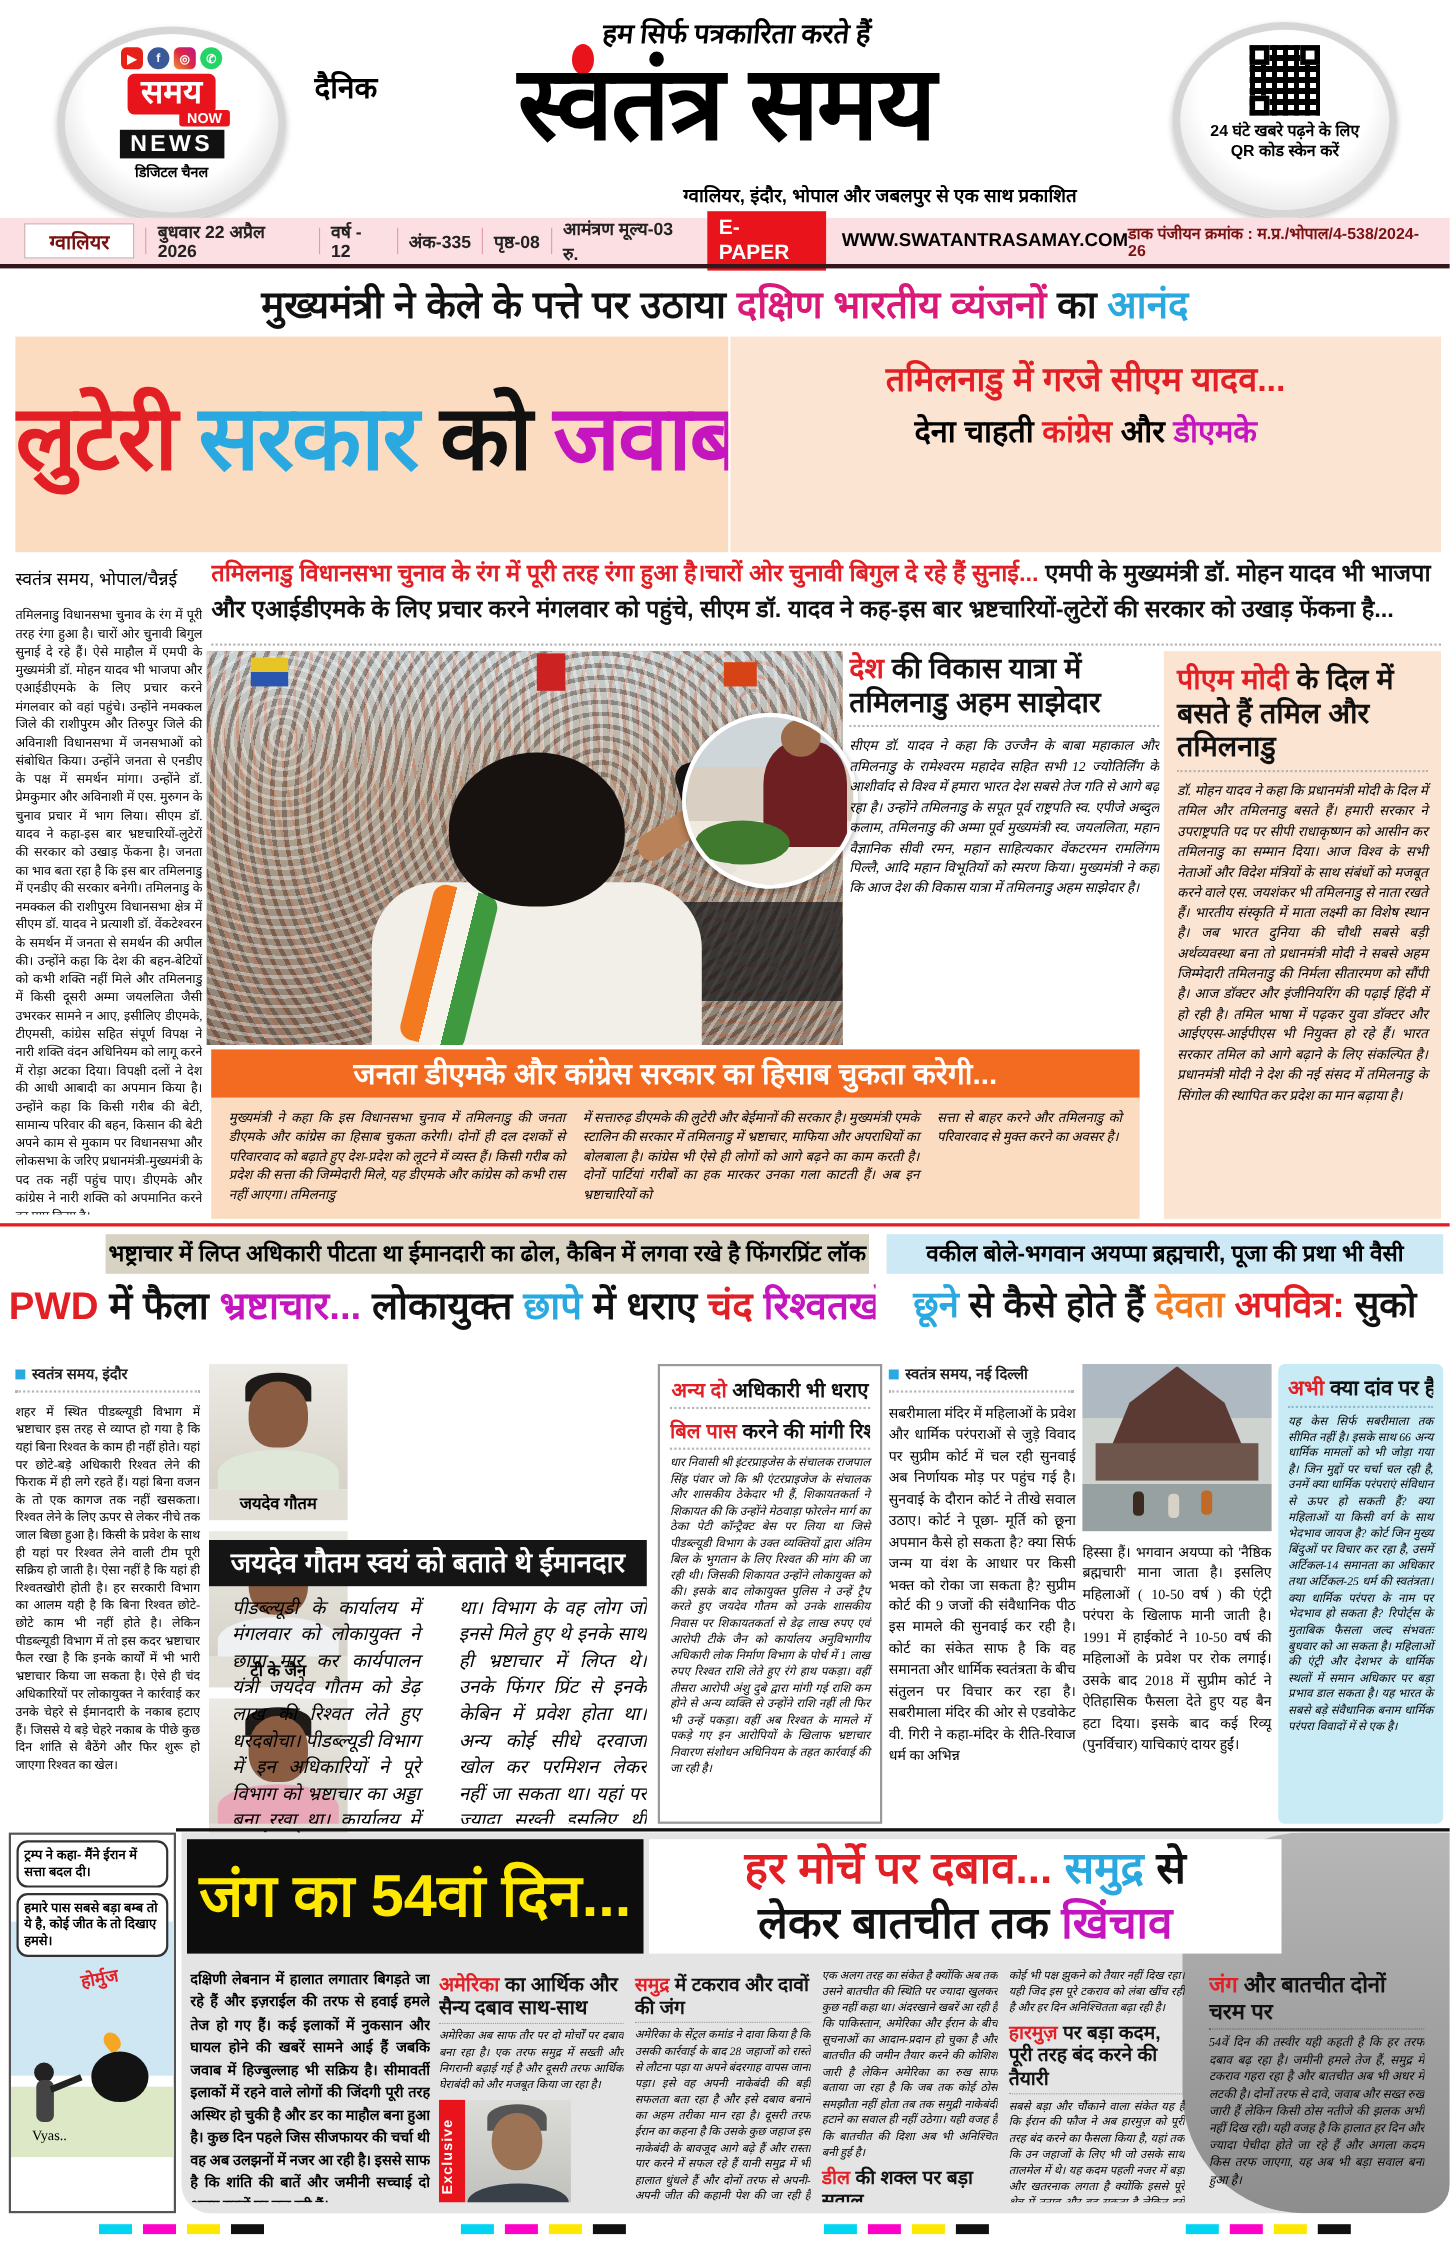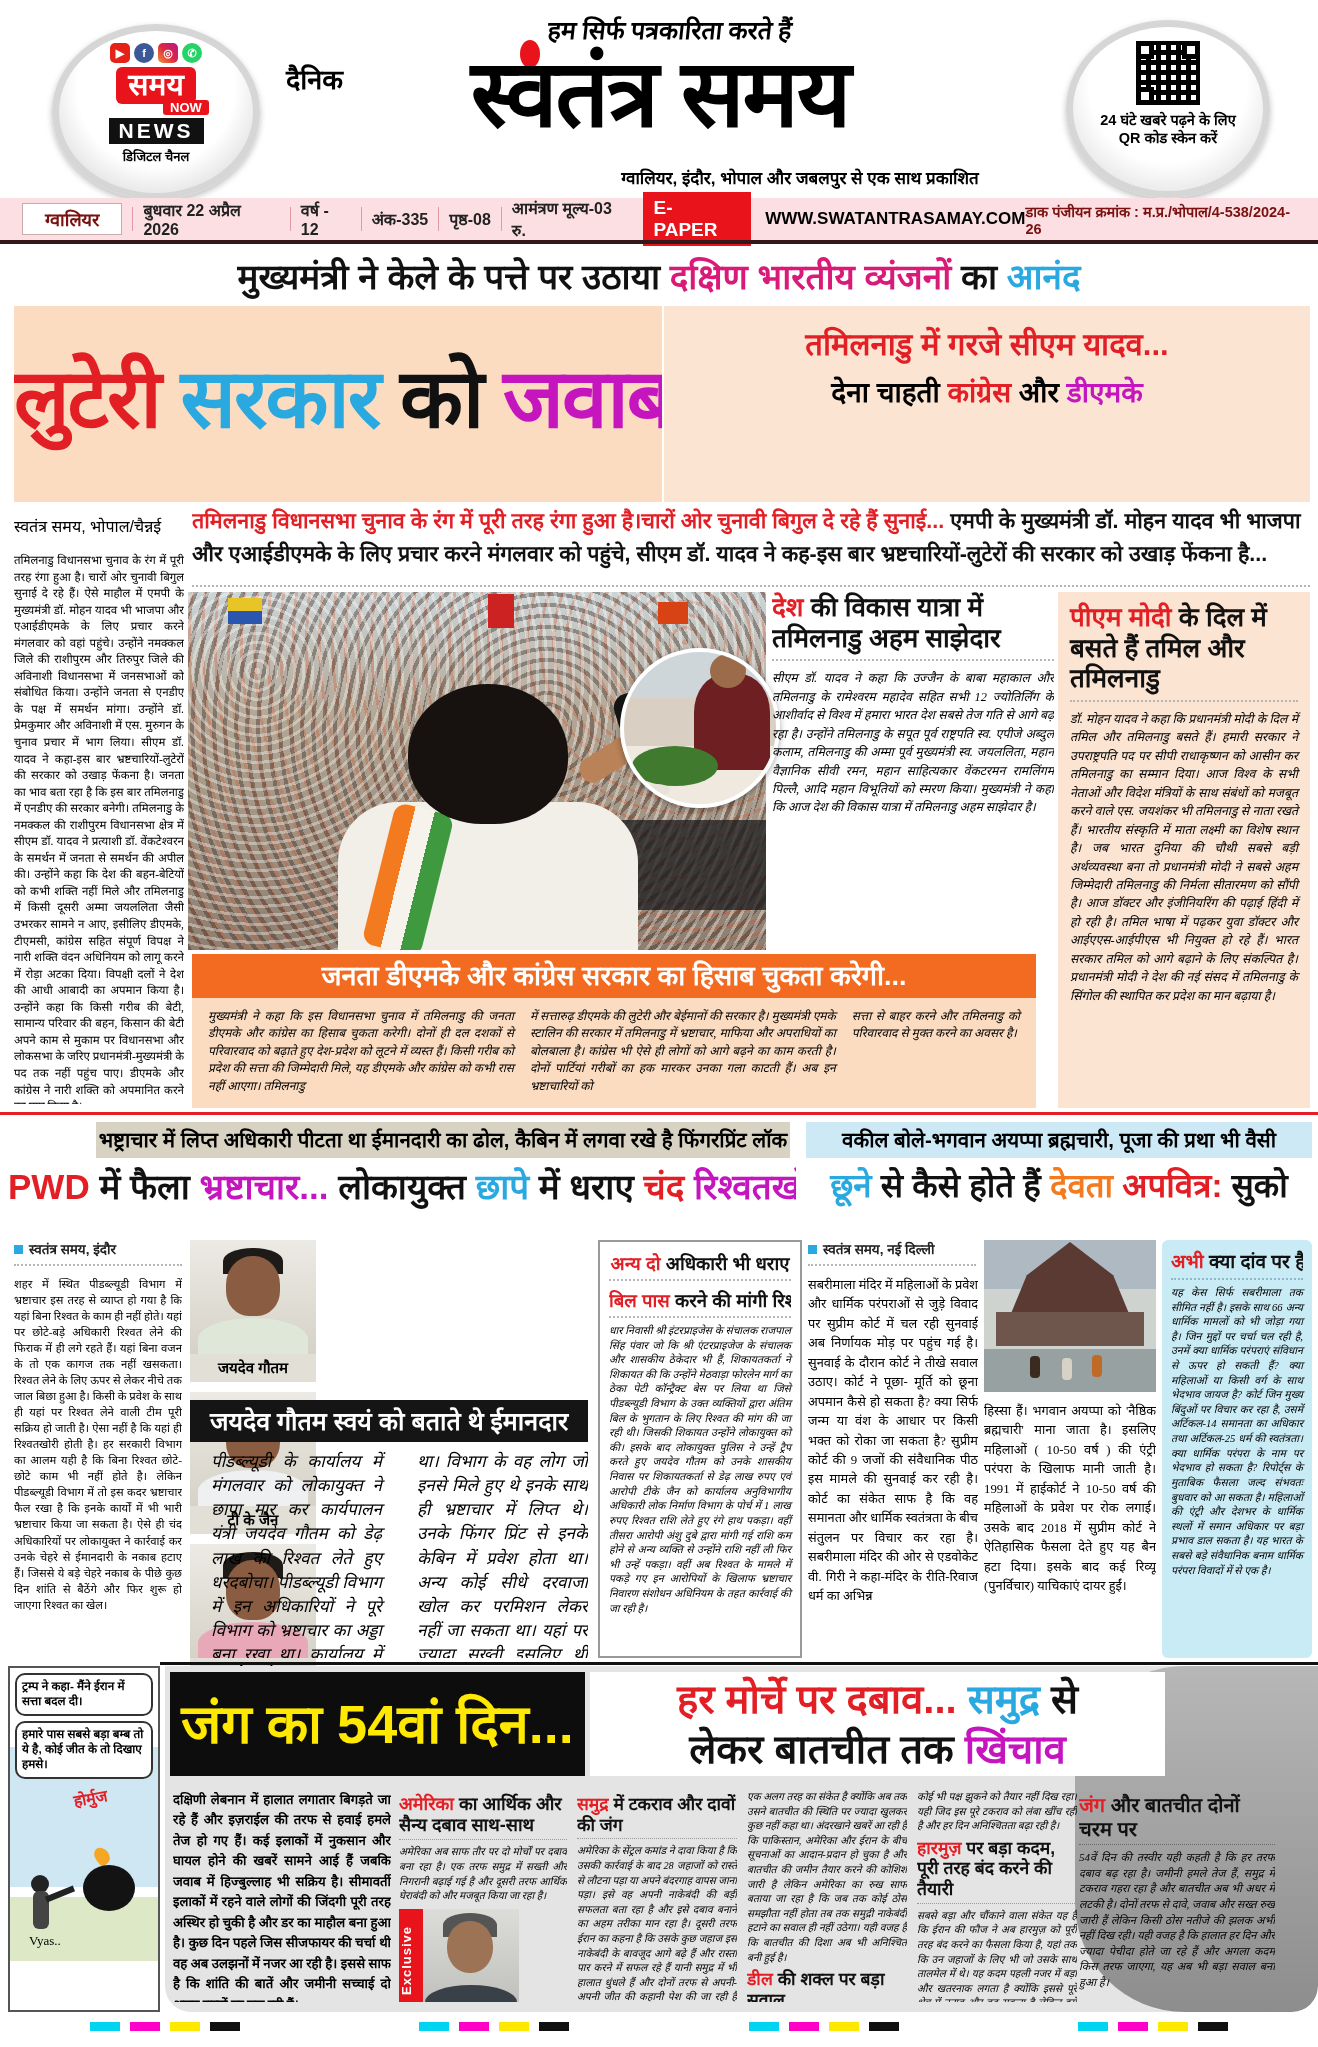"जंग और बातचीत दोनों चरम" #wcolF { left: 914px -> 934px }
